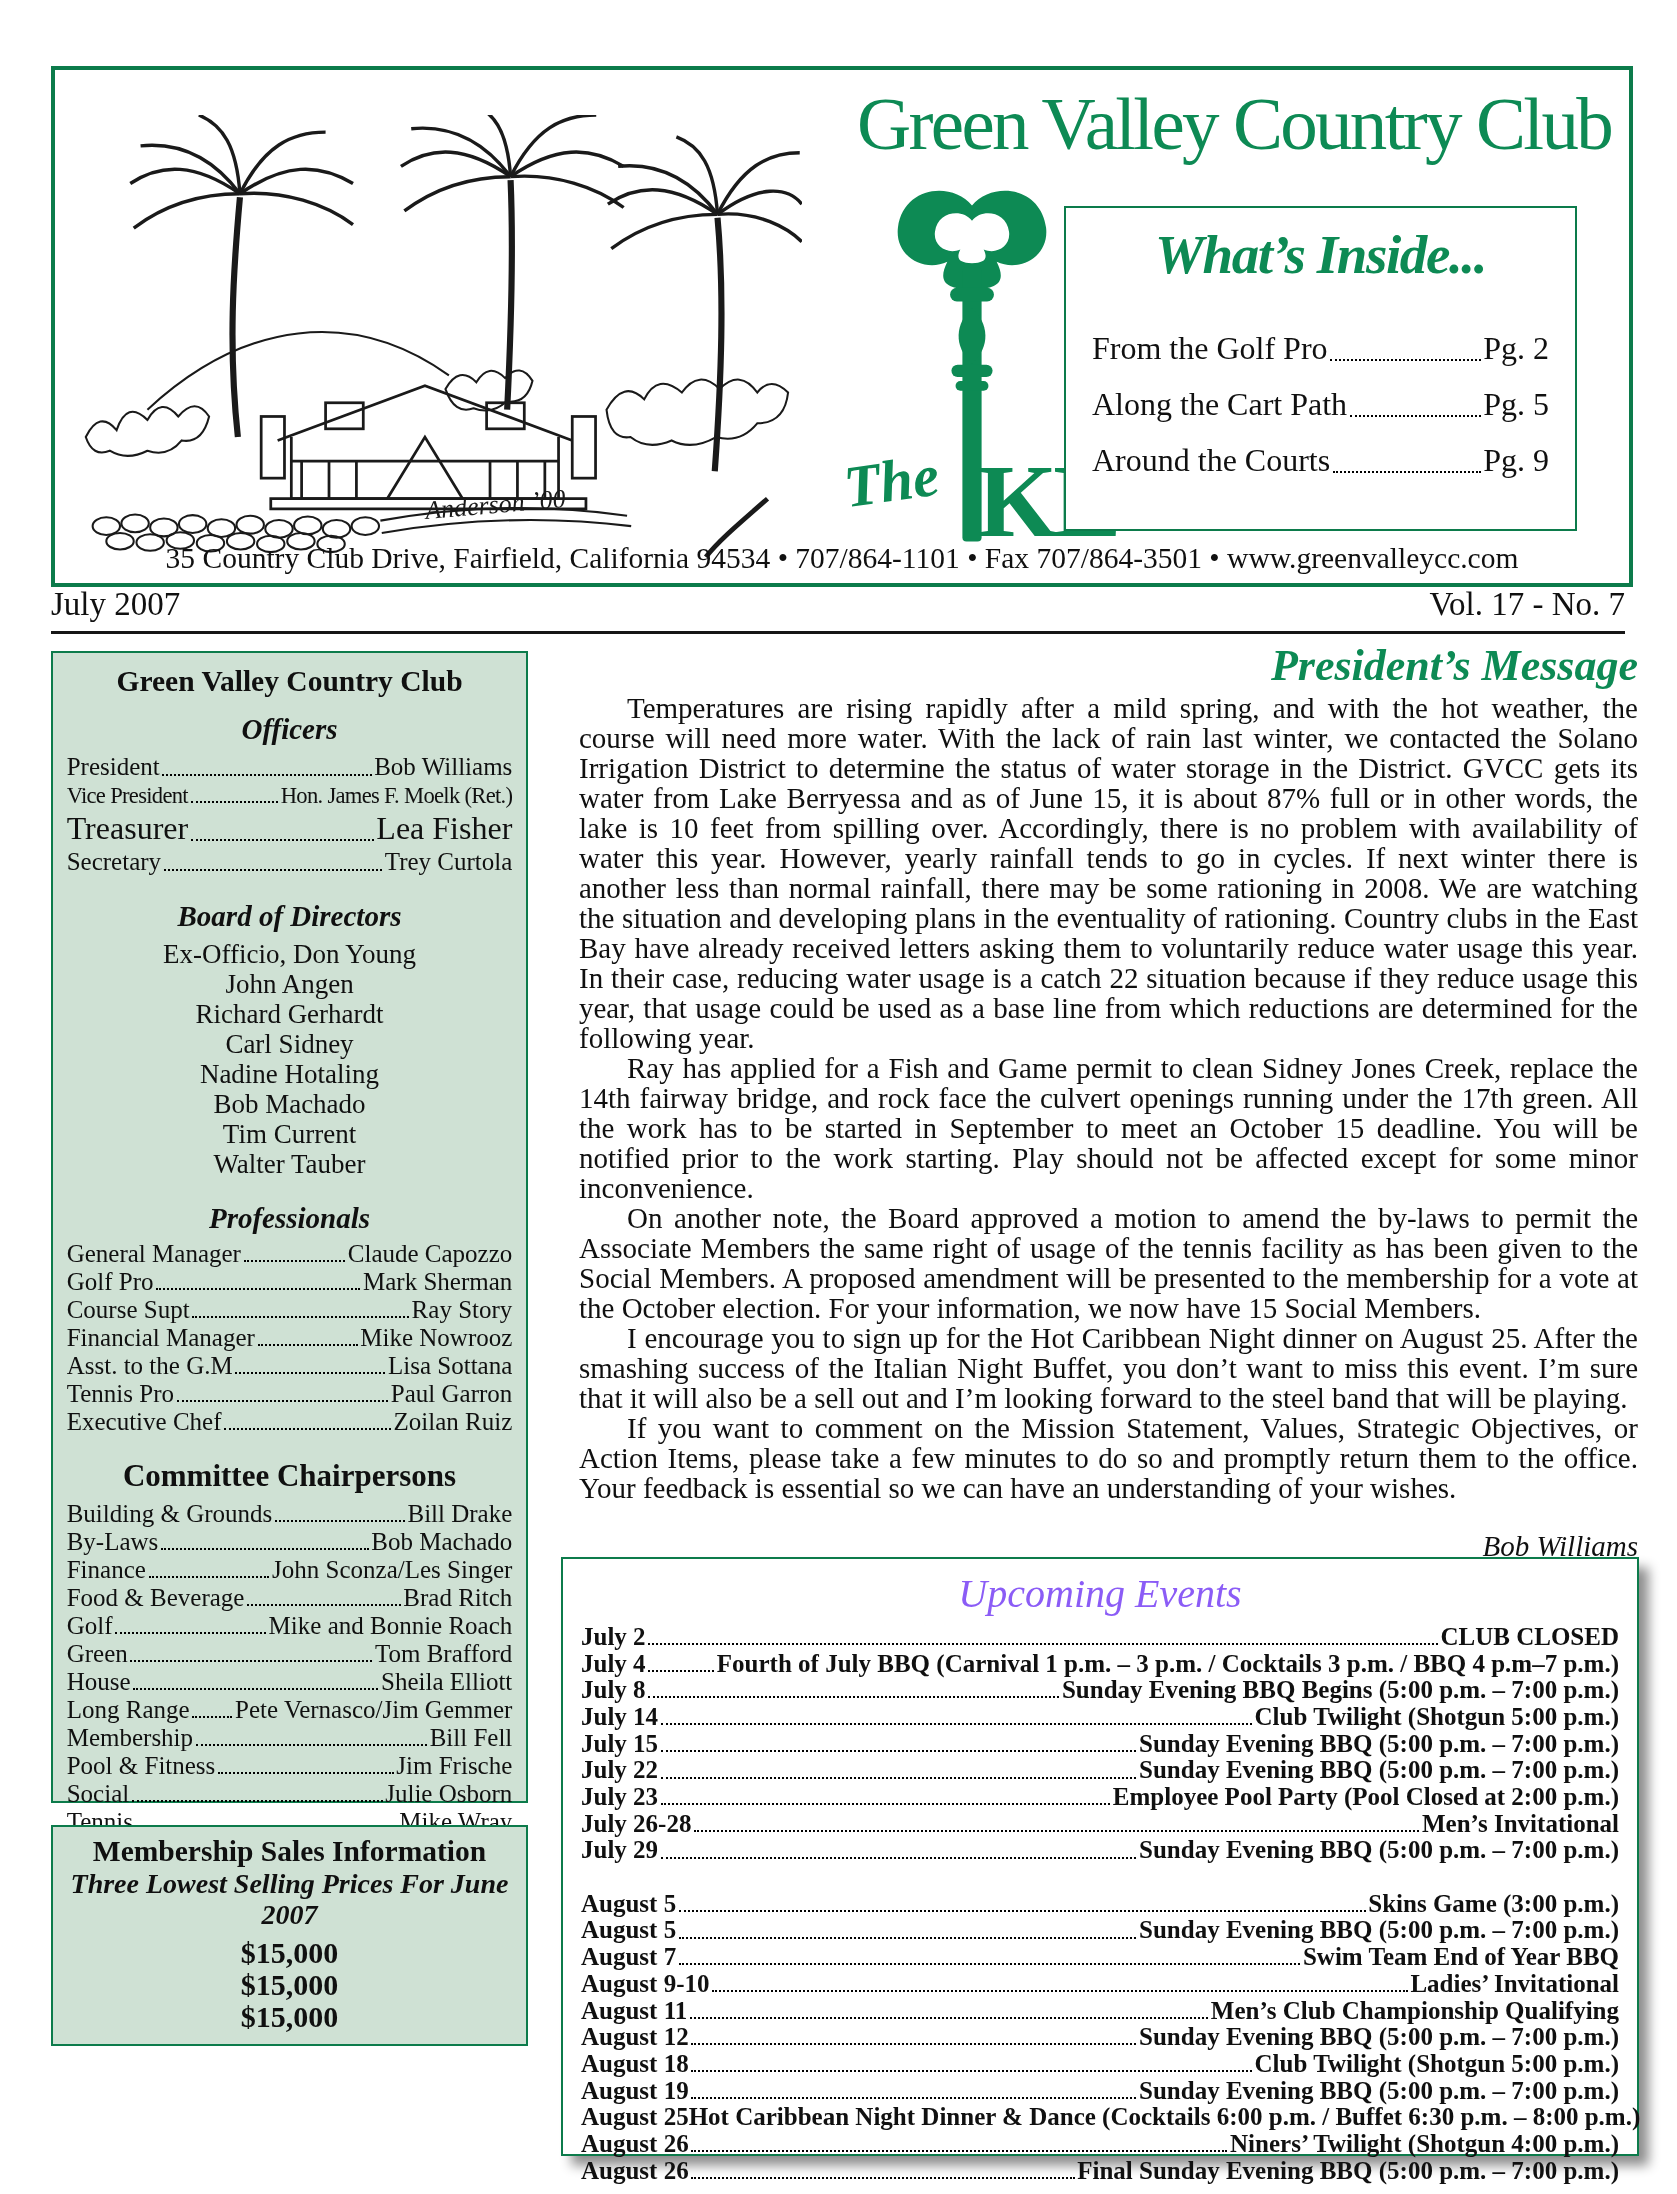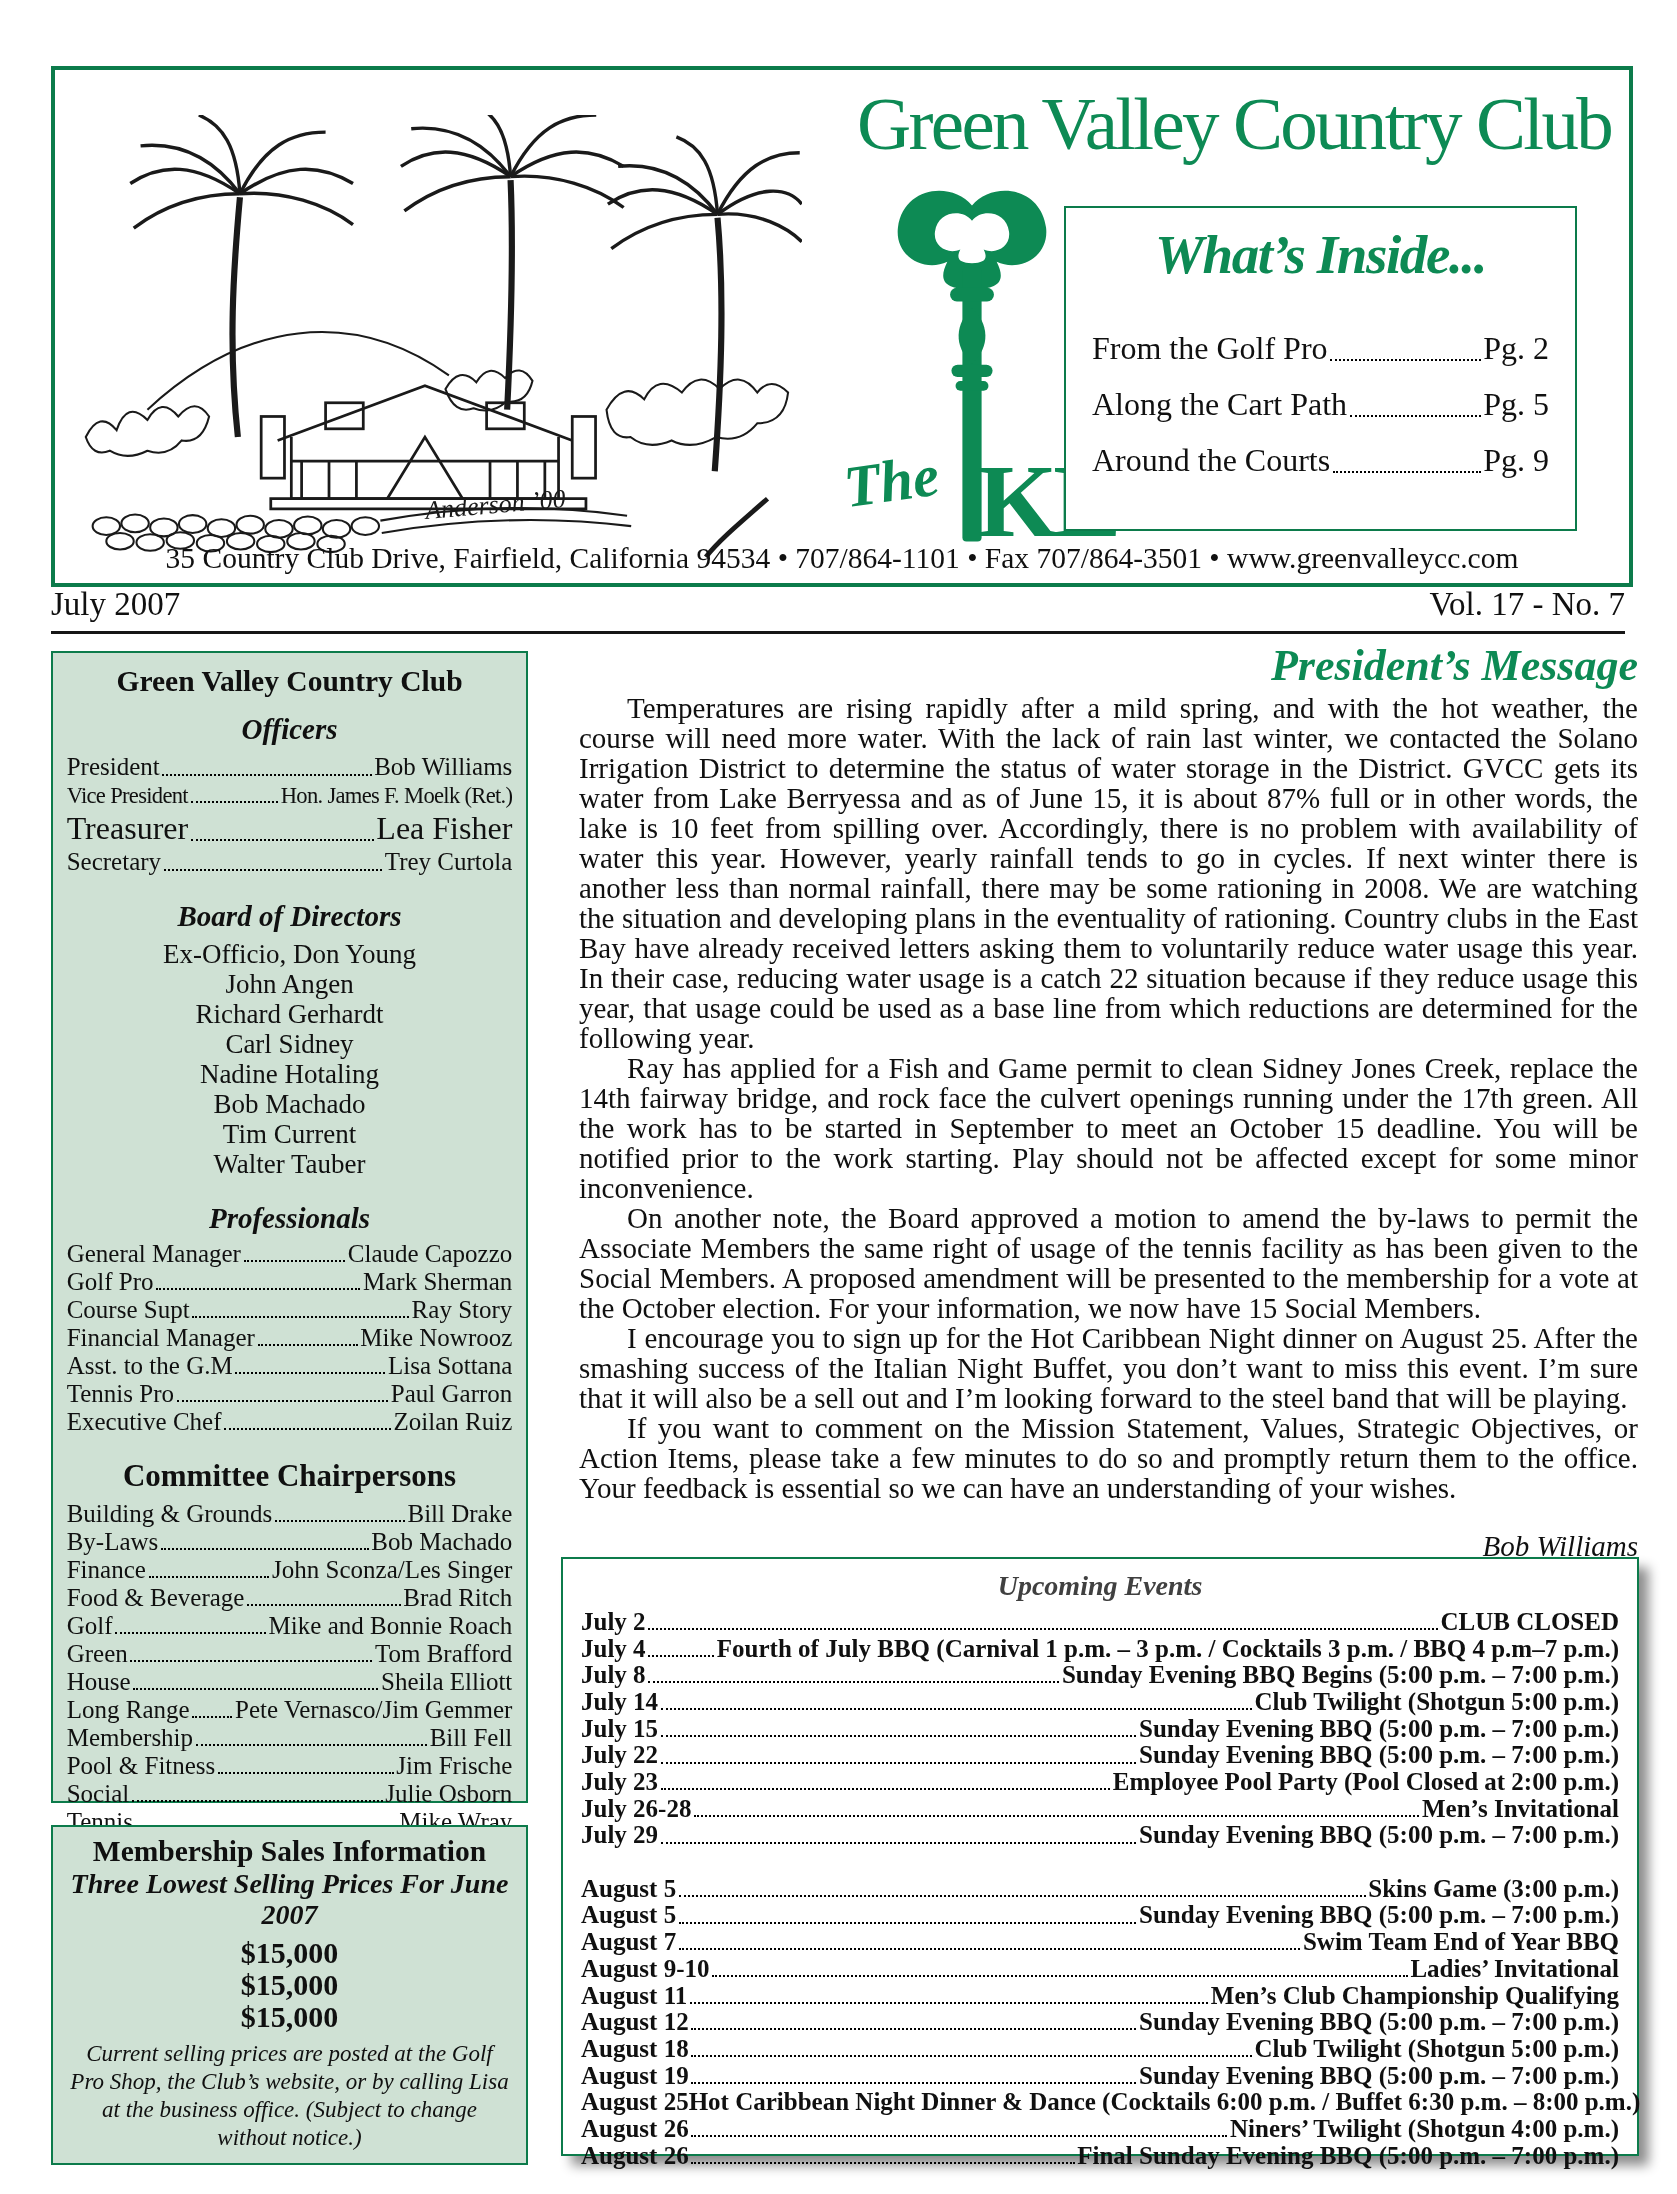"Upcoming Events" .ev-title { color: #404040 -> #8b5cf6; font-size: 28px -> 40px; font-weight: bold -> normal }
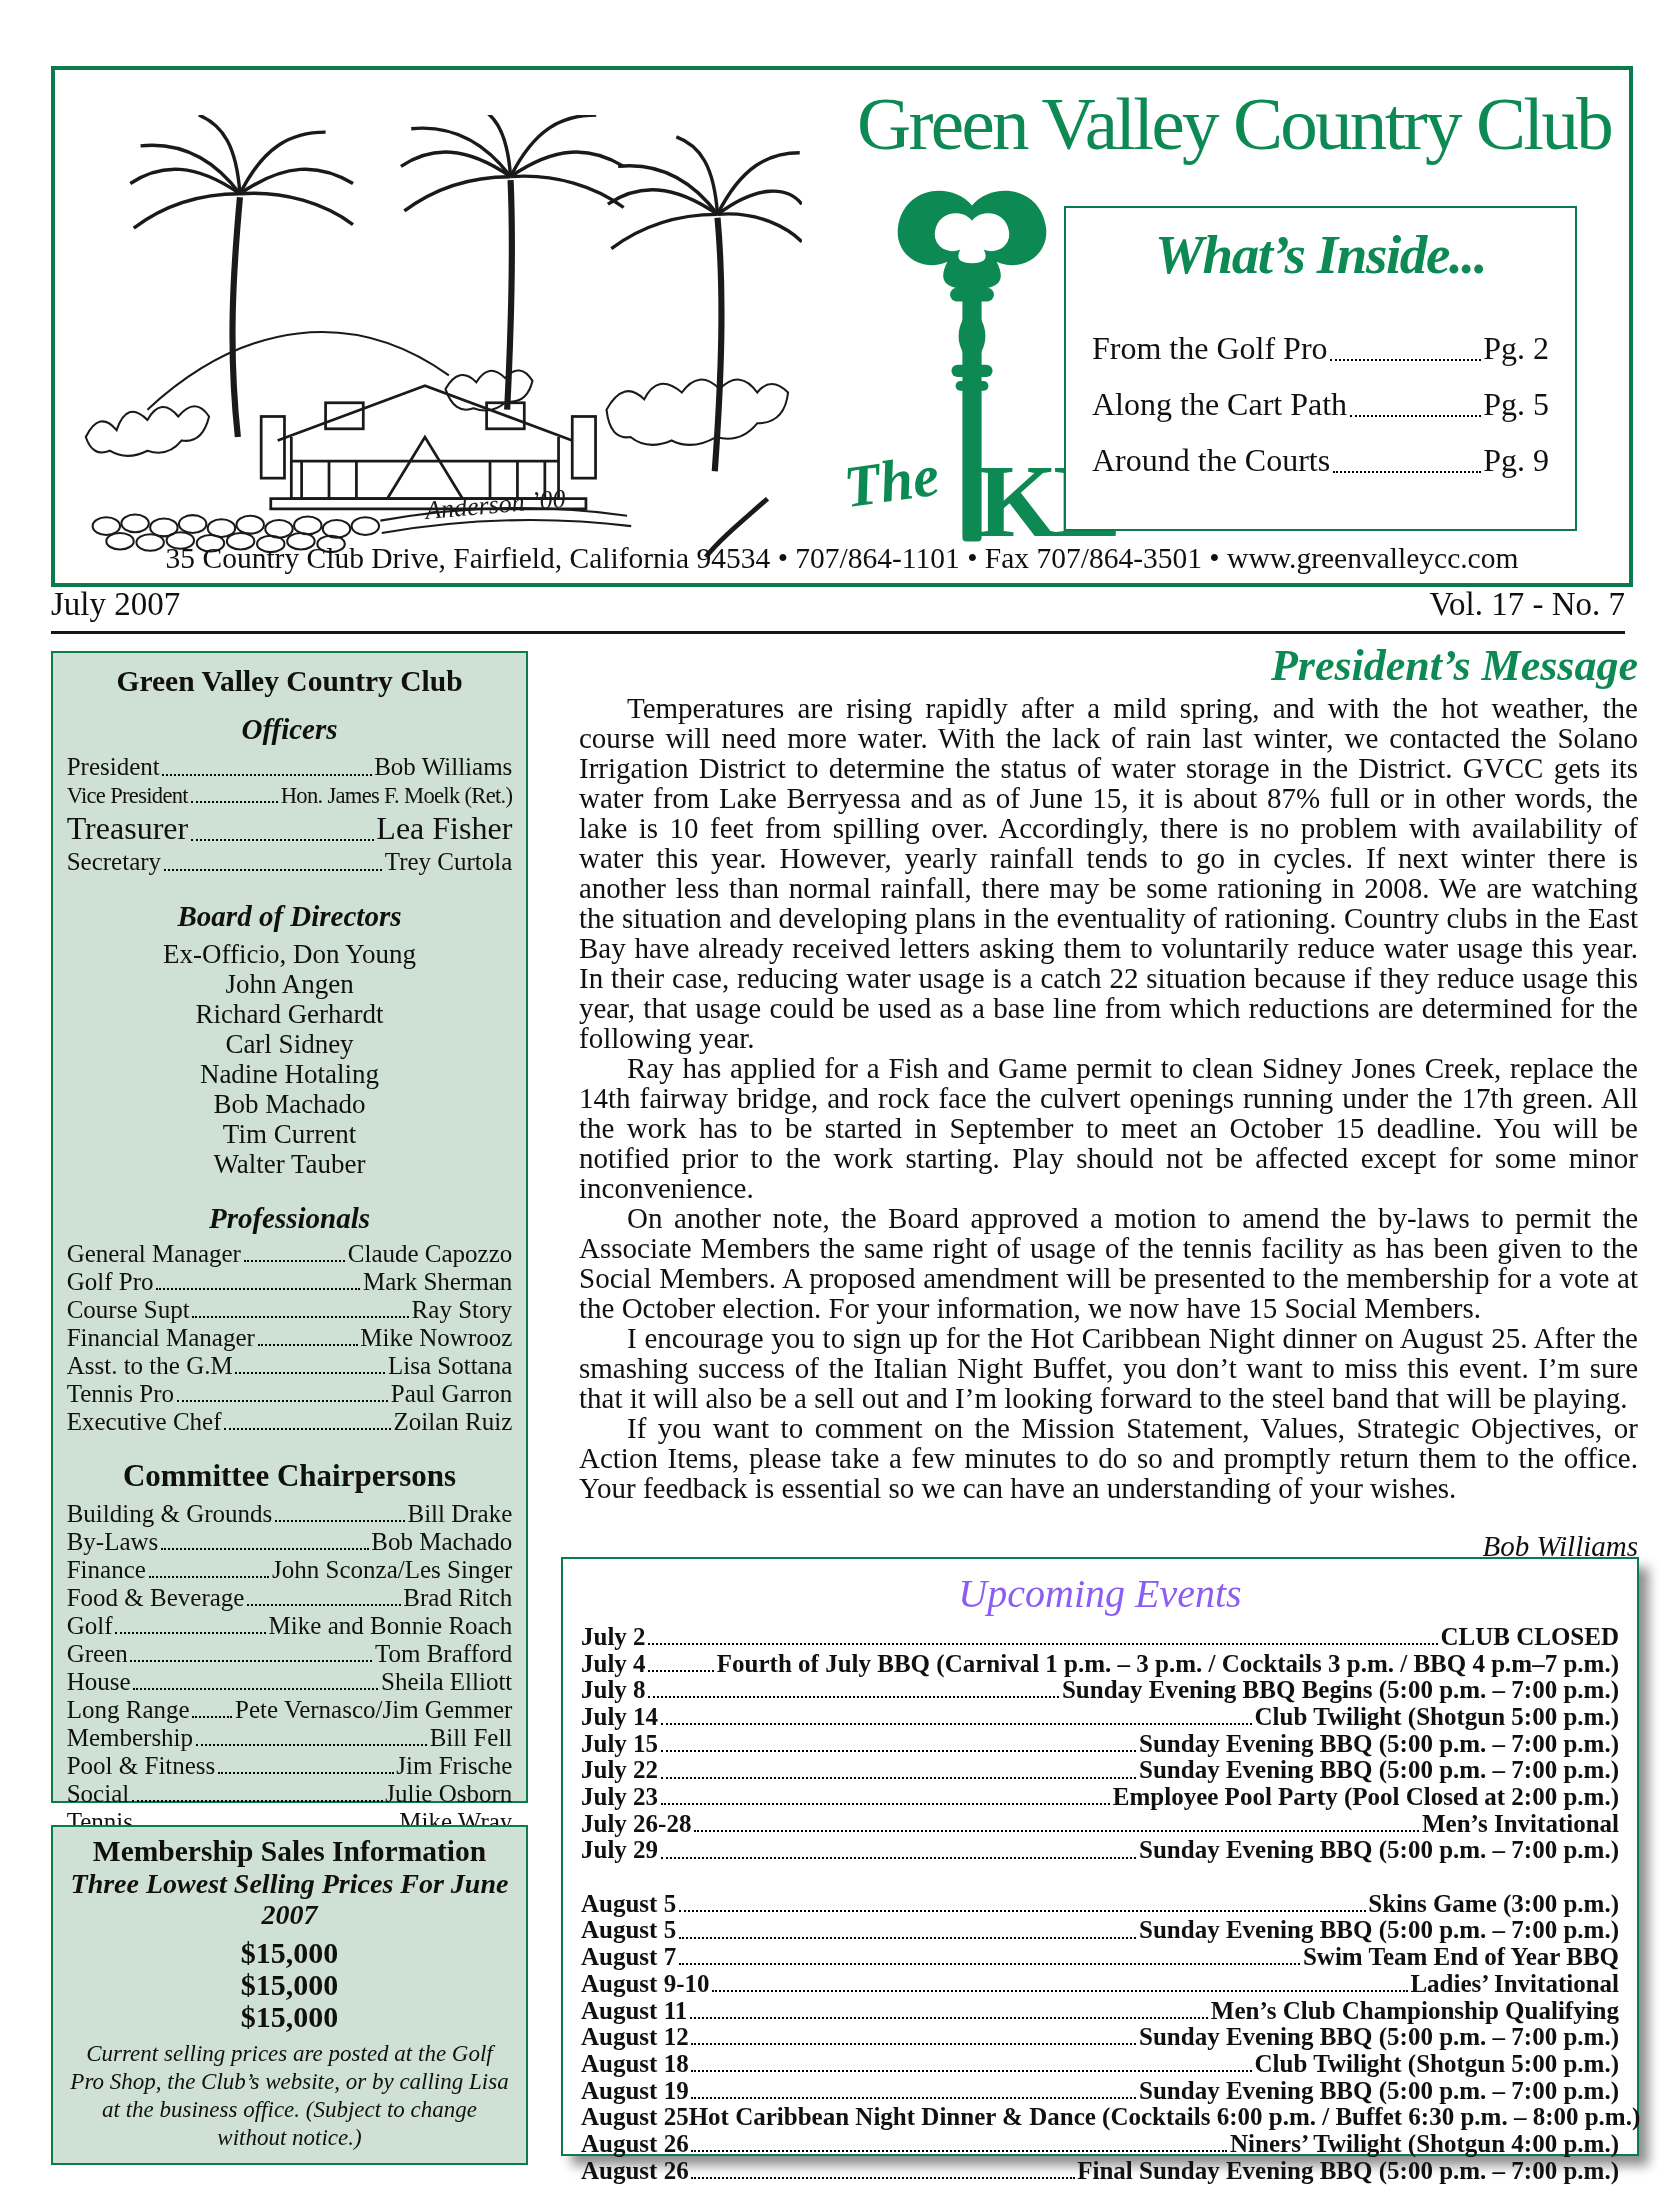"Current selling prices are posted" div.memb-note { html: <div>Current selling prices are posted at the Golf Pro Shop, the Club’s website, or by calling Lisa at the business office. (Subject to change without notice.)</div> -> none }
